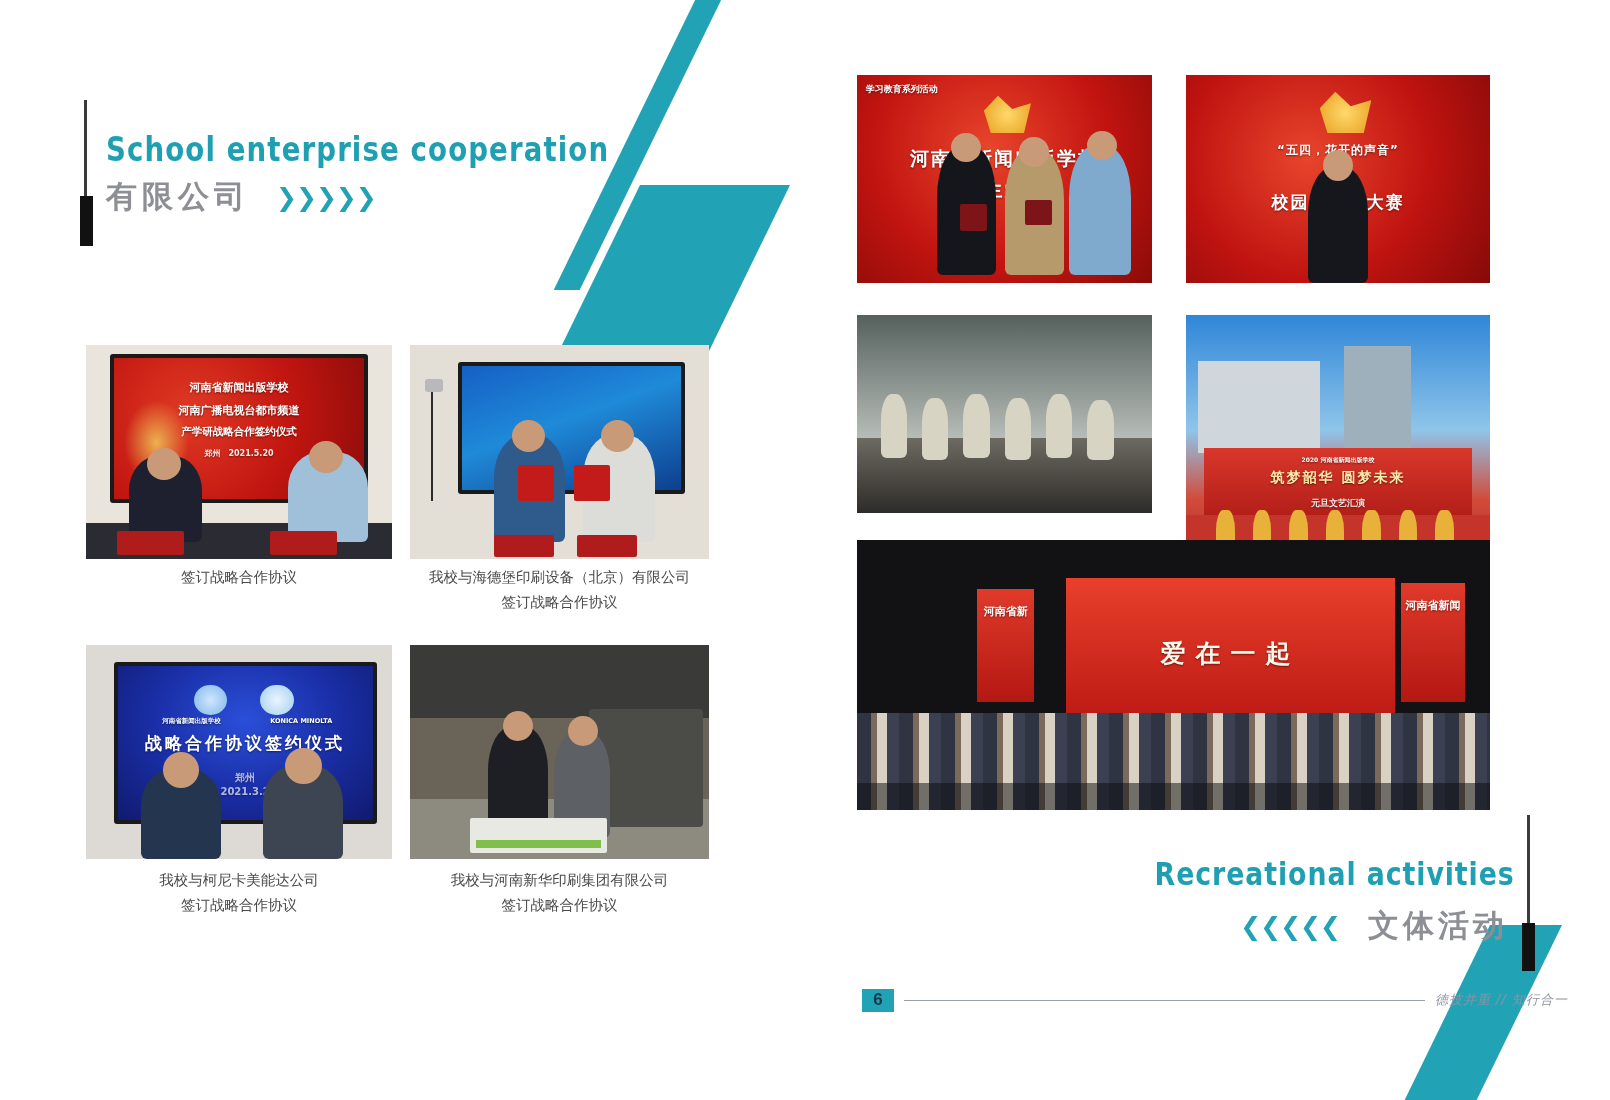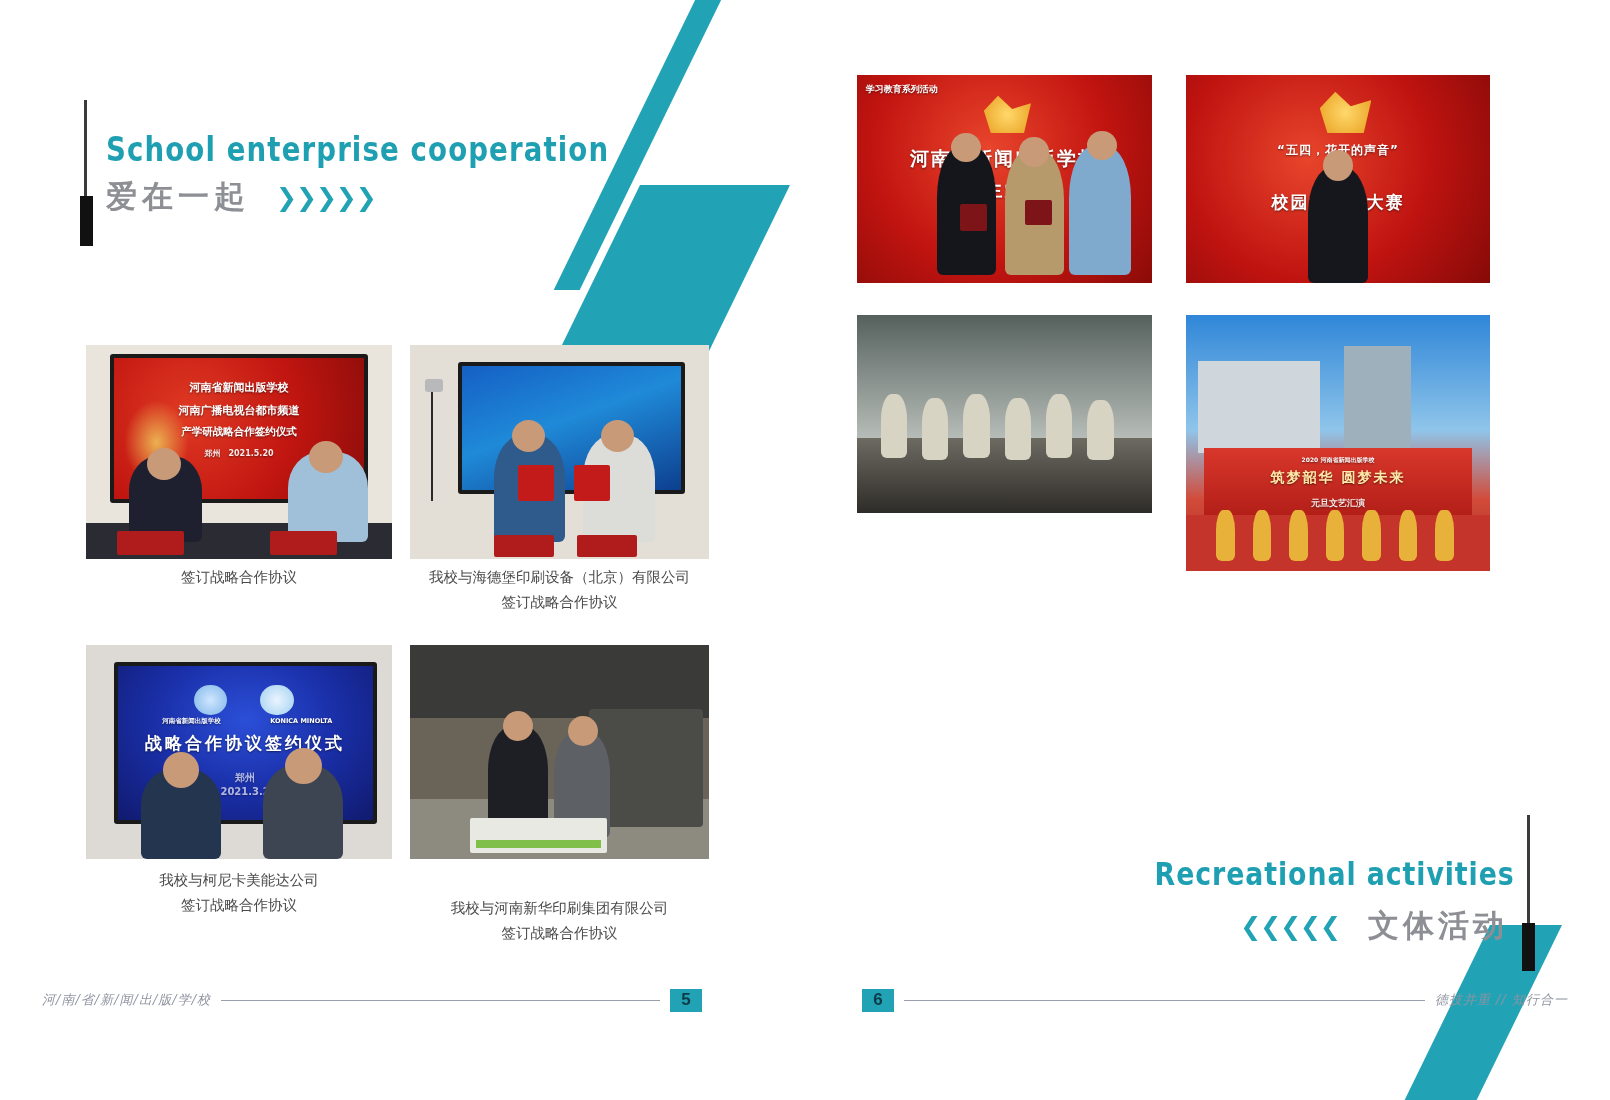"爱在一起" span.head-cn { text: 爱在一起 -> 有限公司 }
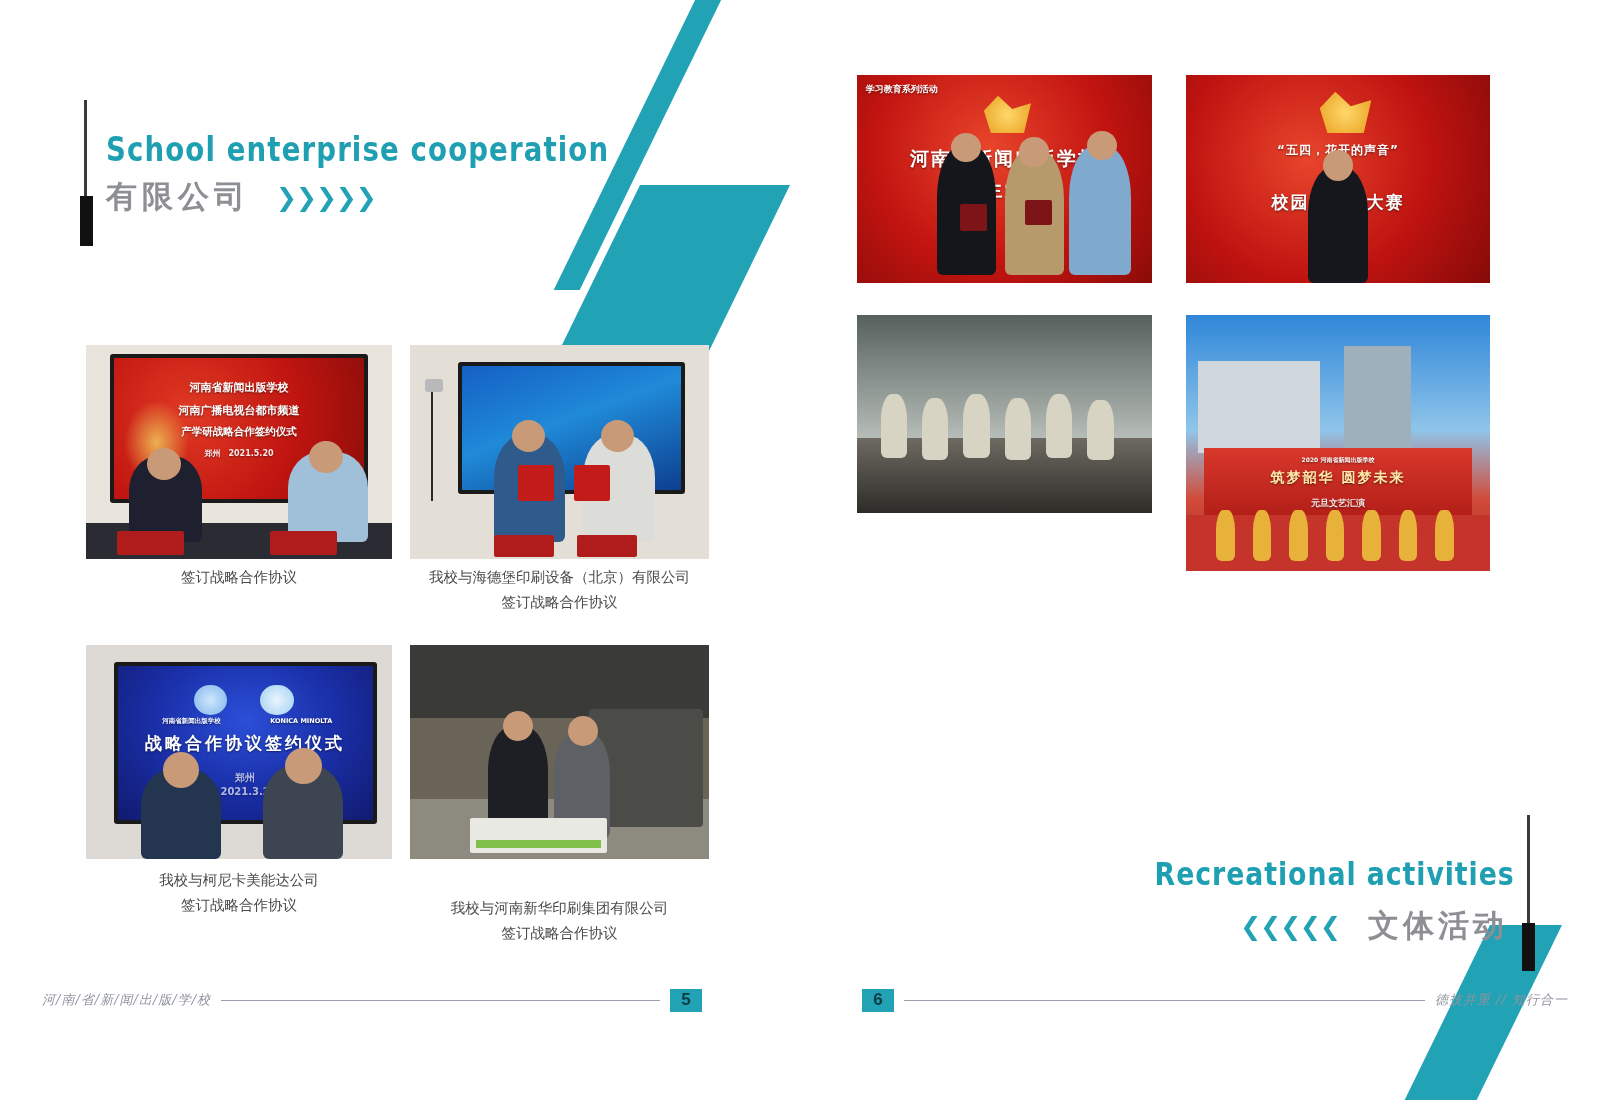"河南省新" div.photo { html: none -> <div> <div> <div></div> <div></div> <div>河南省新</div> <div></div> <div>爱在一起</div> <div></div> <div>河南省新闻</div> <div></div> <div></div> </div> </div> }
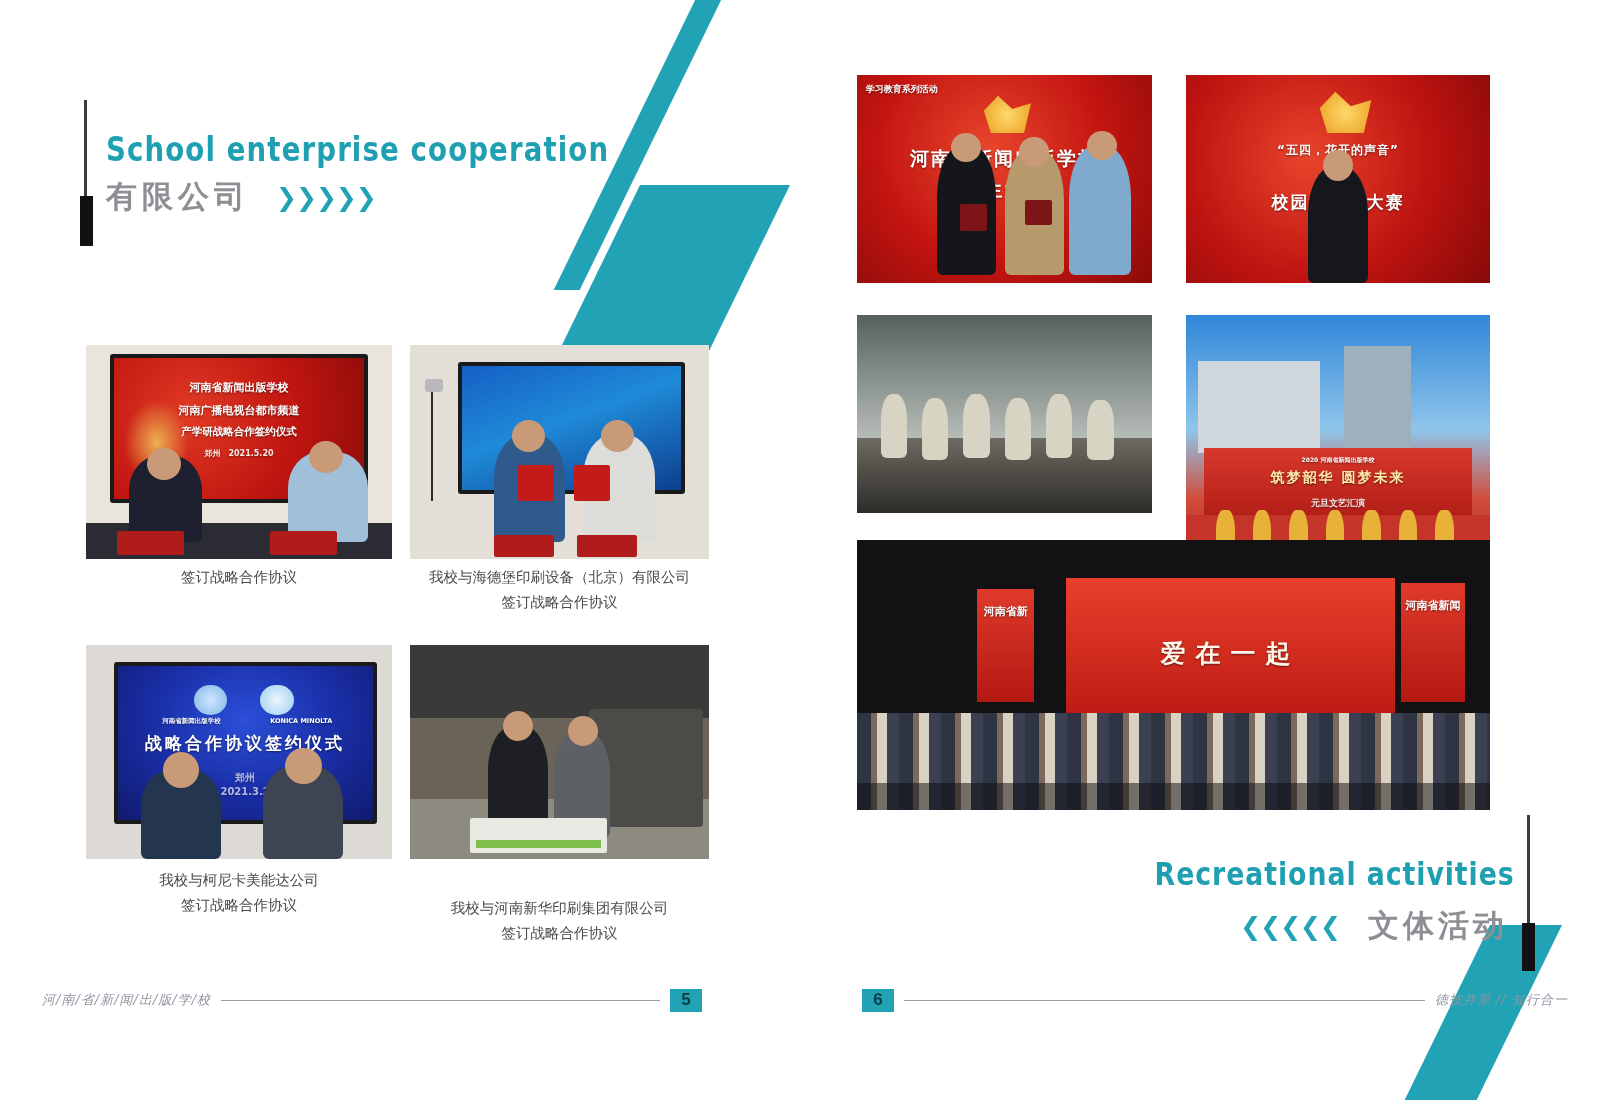"我校与河南新华印刷集团有限公司" div.cap { margin-top: 28px -> none }
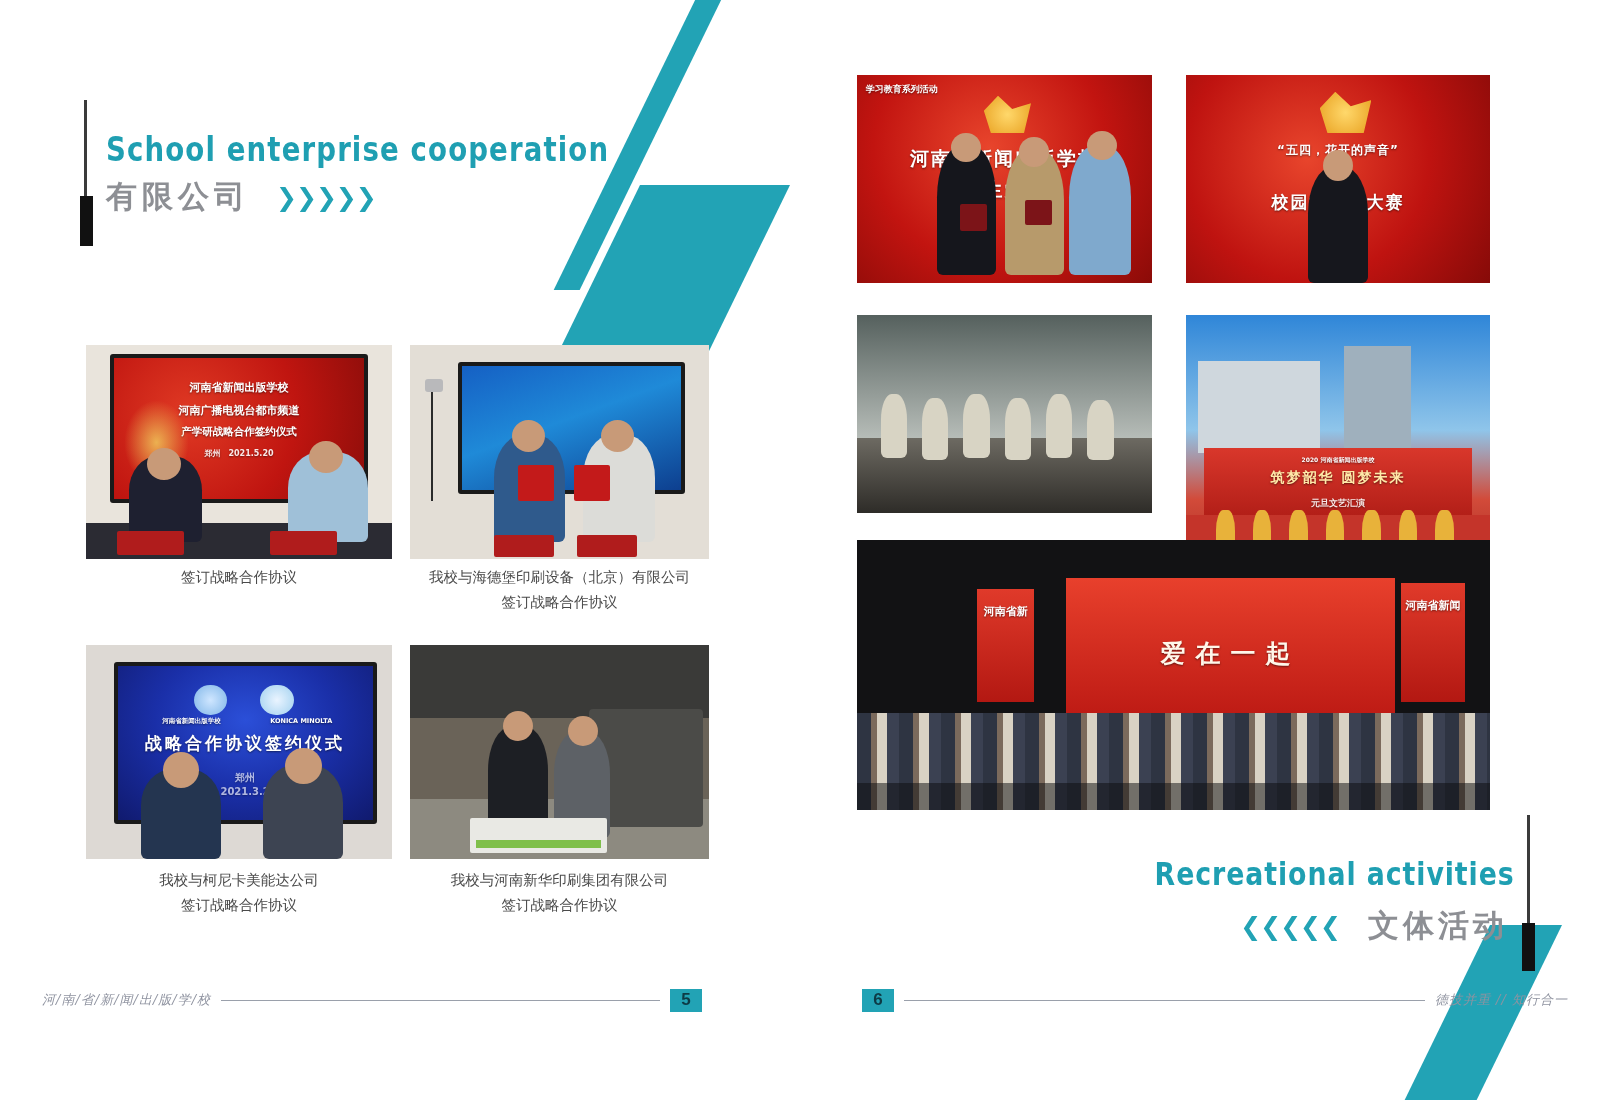"河/南/省/新/闻/出/版/学/校" div.footer { html: <div> <span>河/南/省/新/闻/出/版/学/校</span> <span></span> <span>5</span> </div> -> none }
